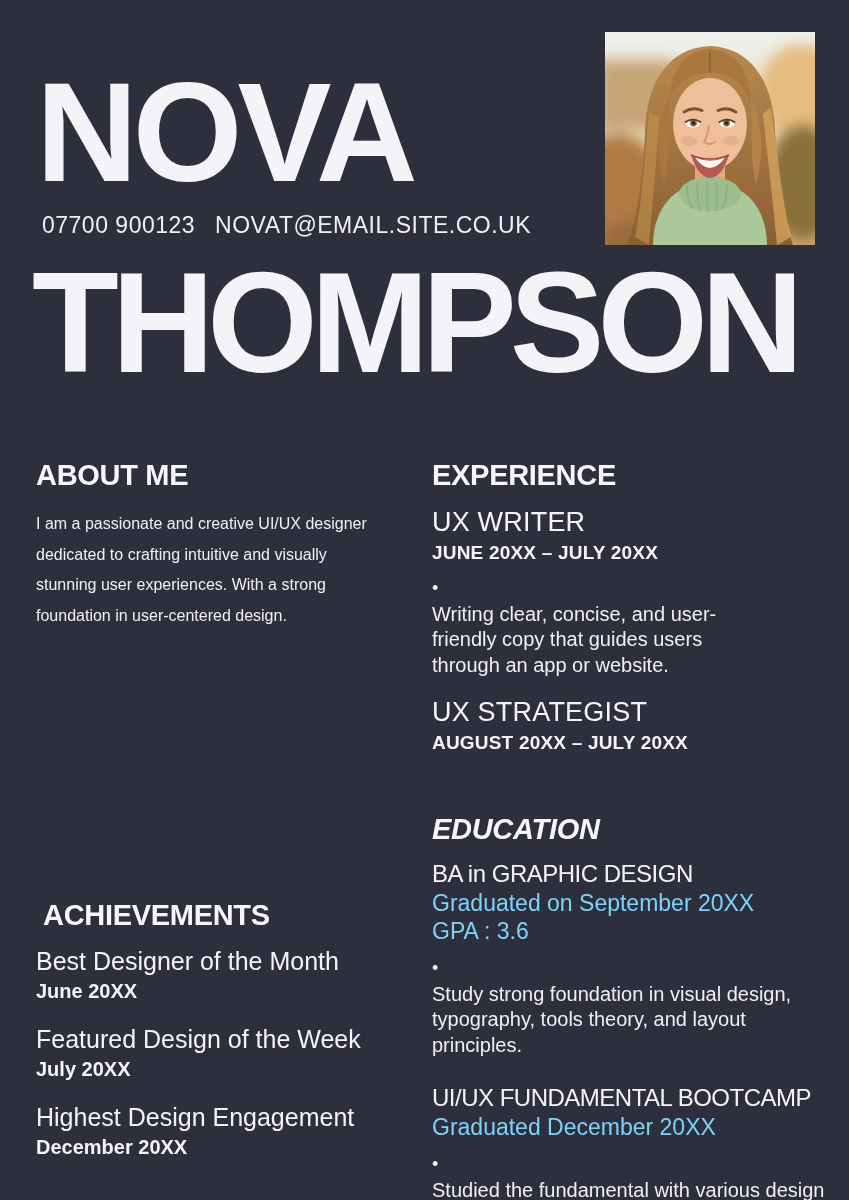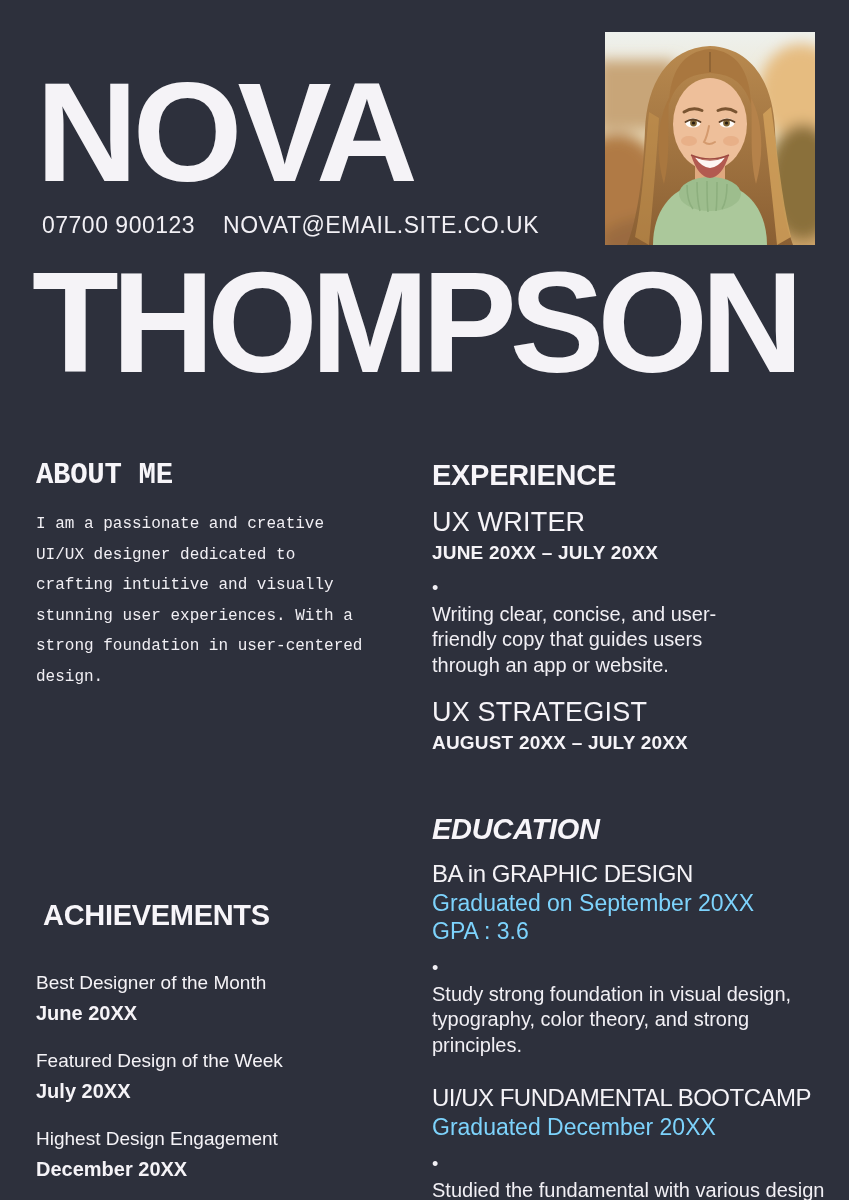"07700 900123" .contact { gap: 28px -> 20px }
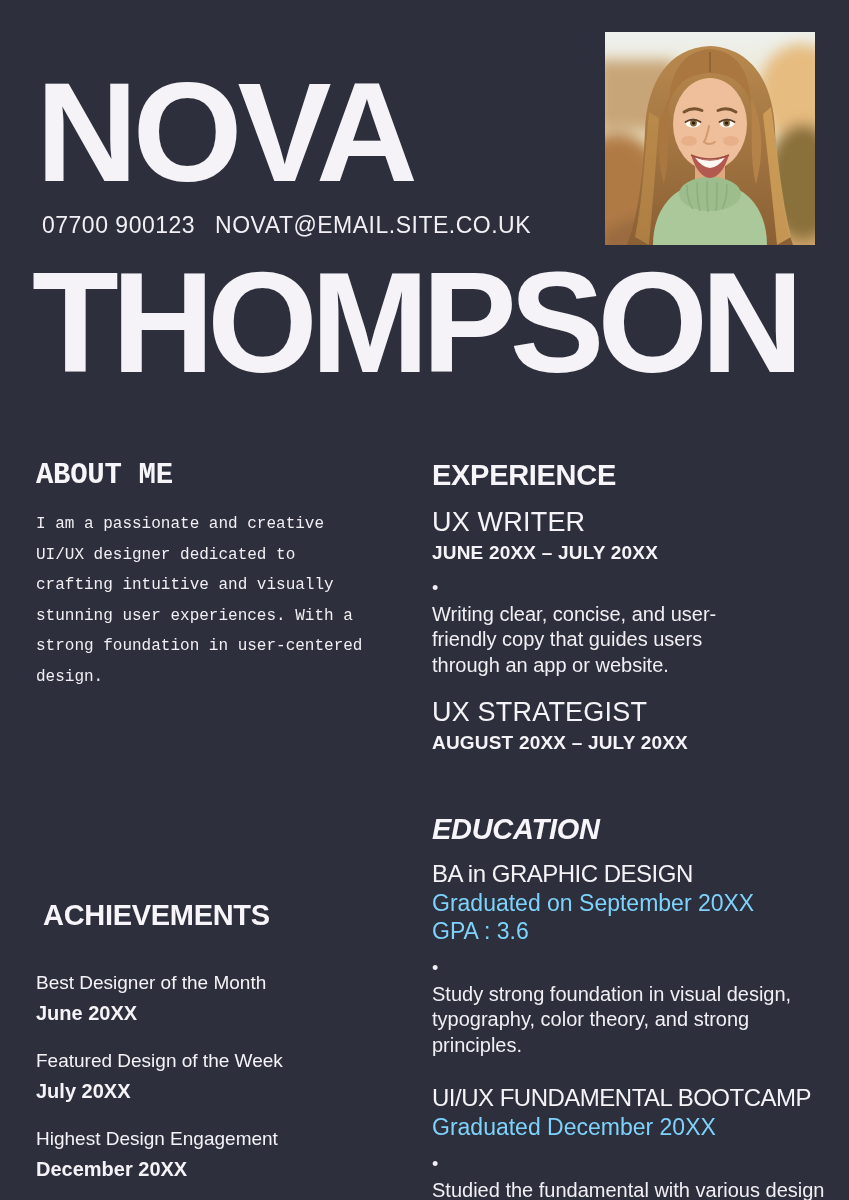"ABOUT ME" .about { font-family: Liberation Mono, monospace -> none }
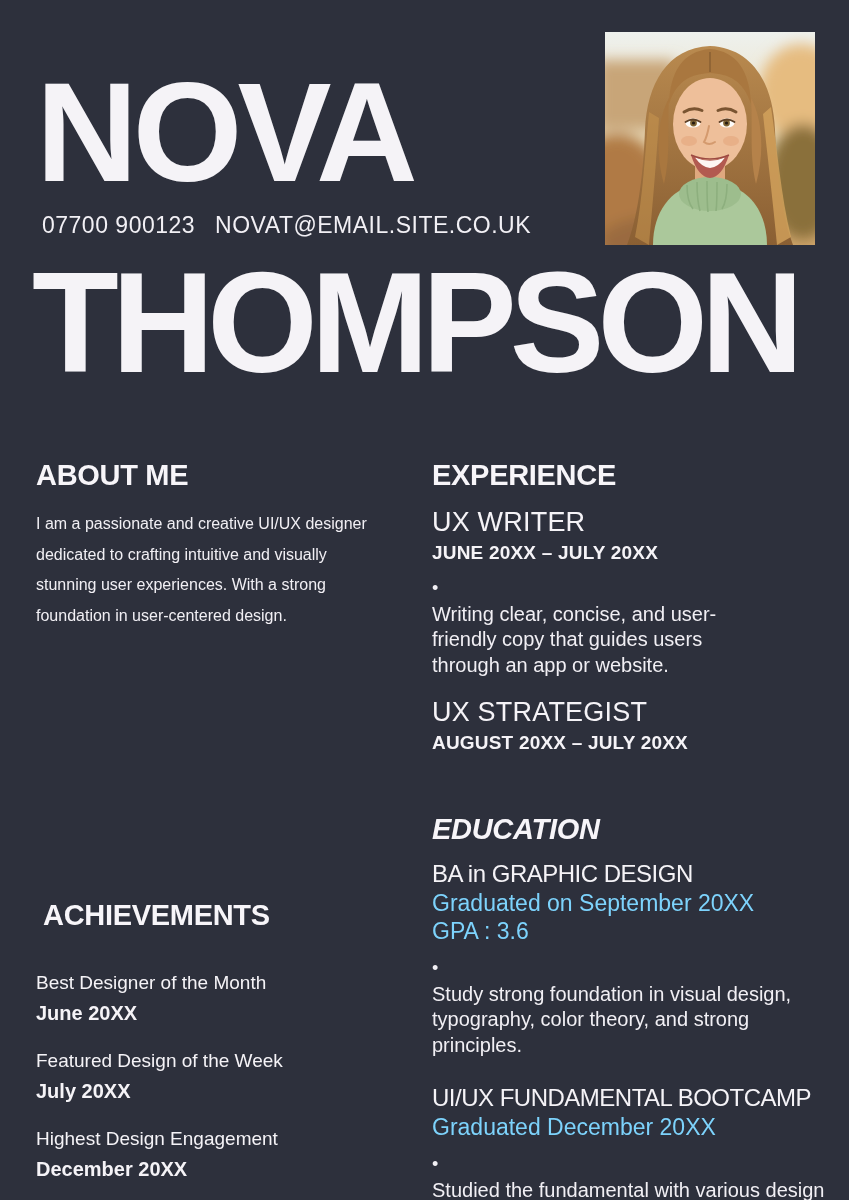"ACHIEVEMENTS" .achievements .section-heading { margin-bottom: 36px -> 14px }
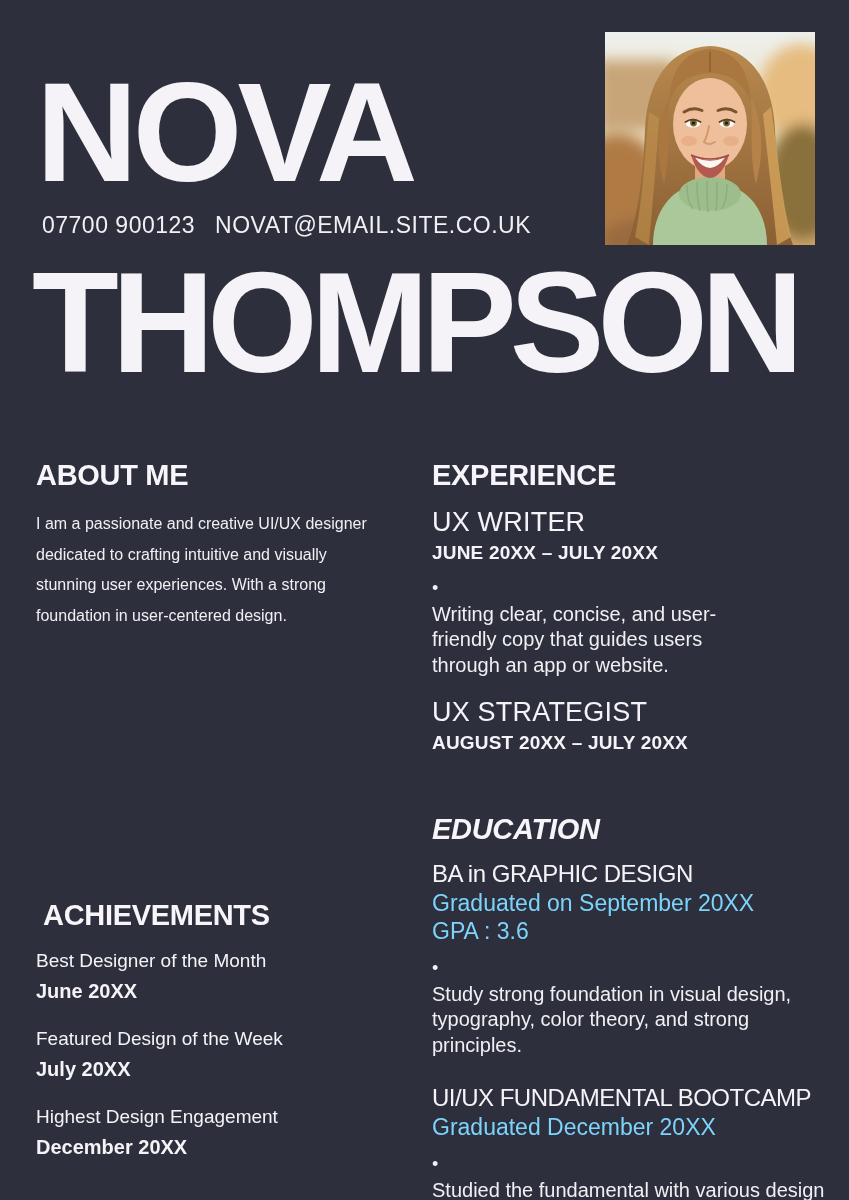"Best Designer of the Month" .ach-title { font-size: 19px -> 25px }
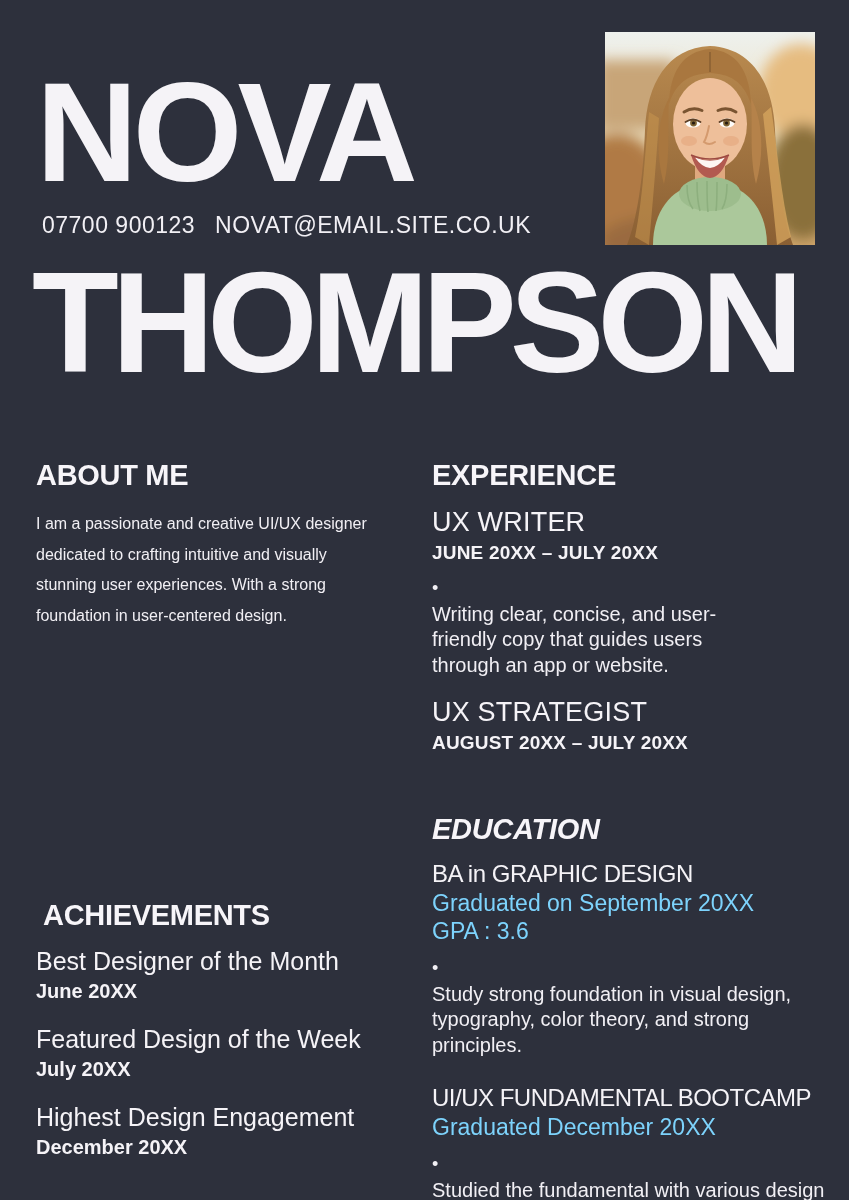"Study strong foundation in visual" span.bullet-text { text: color theory, and strong -> tools theory, and layout }
